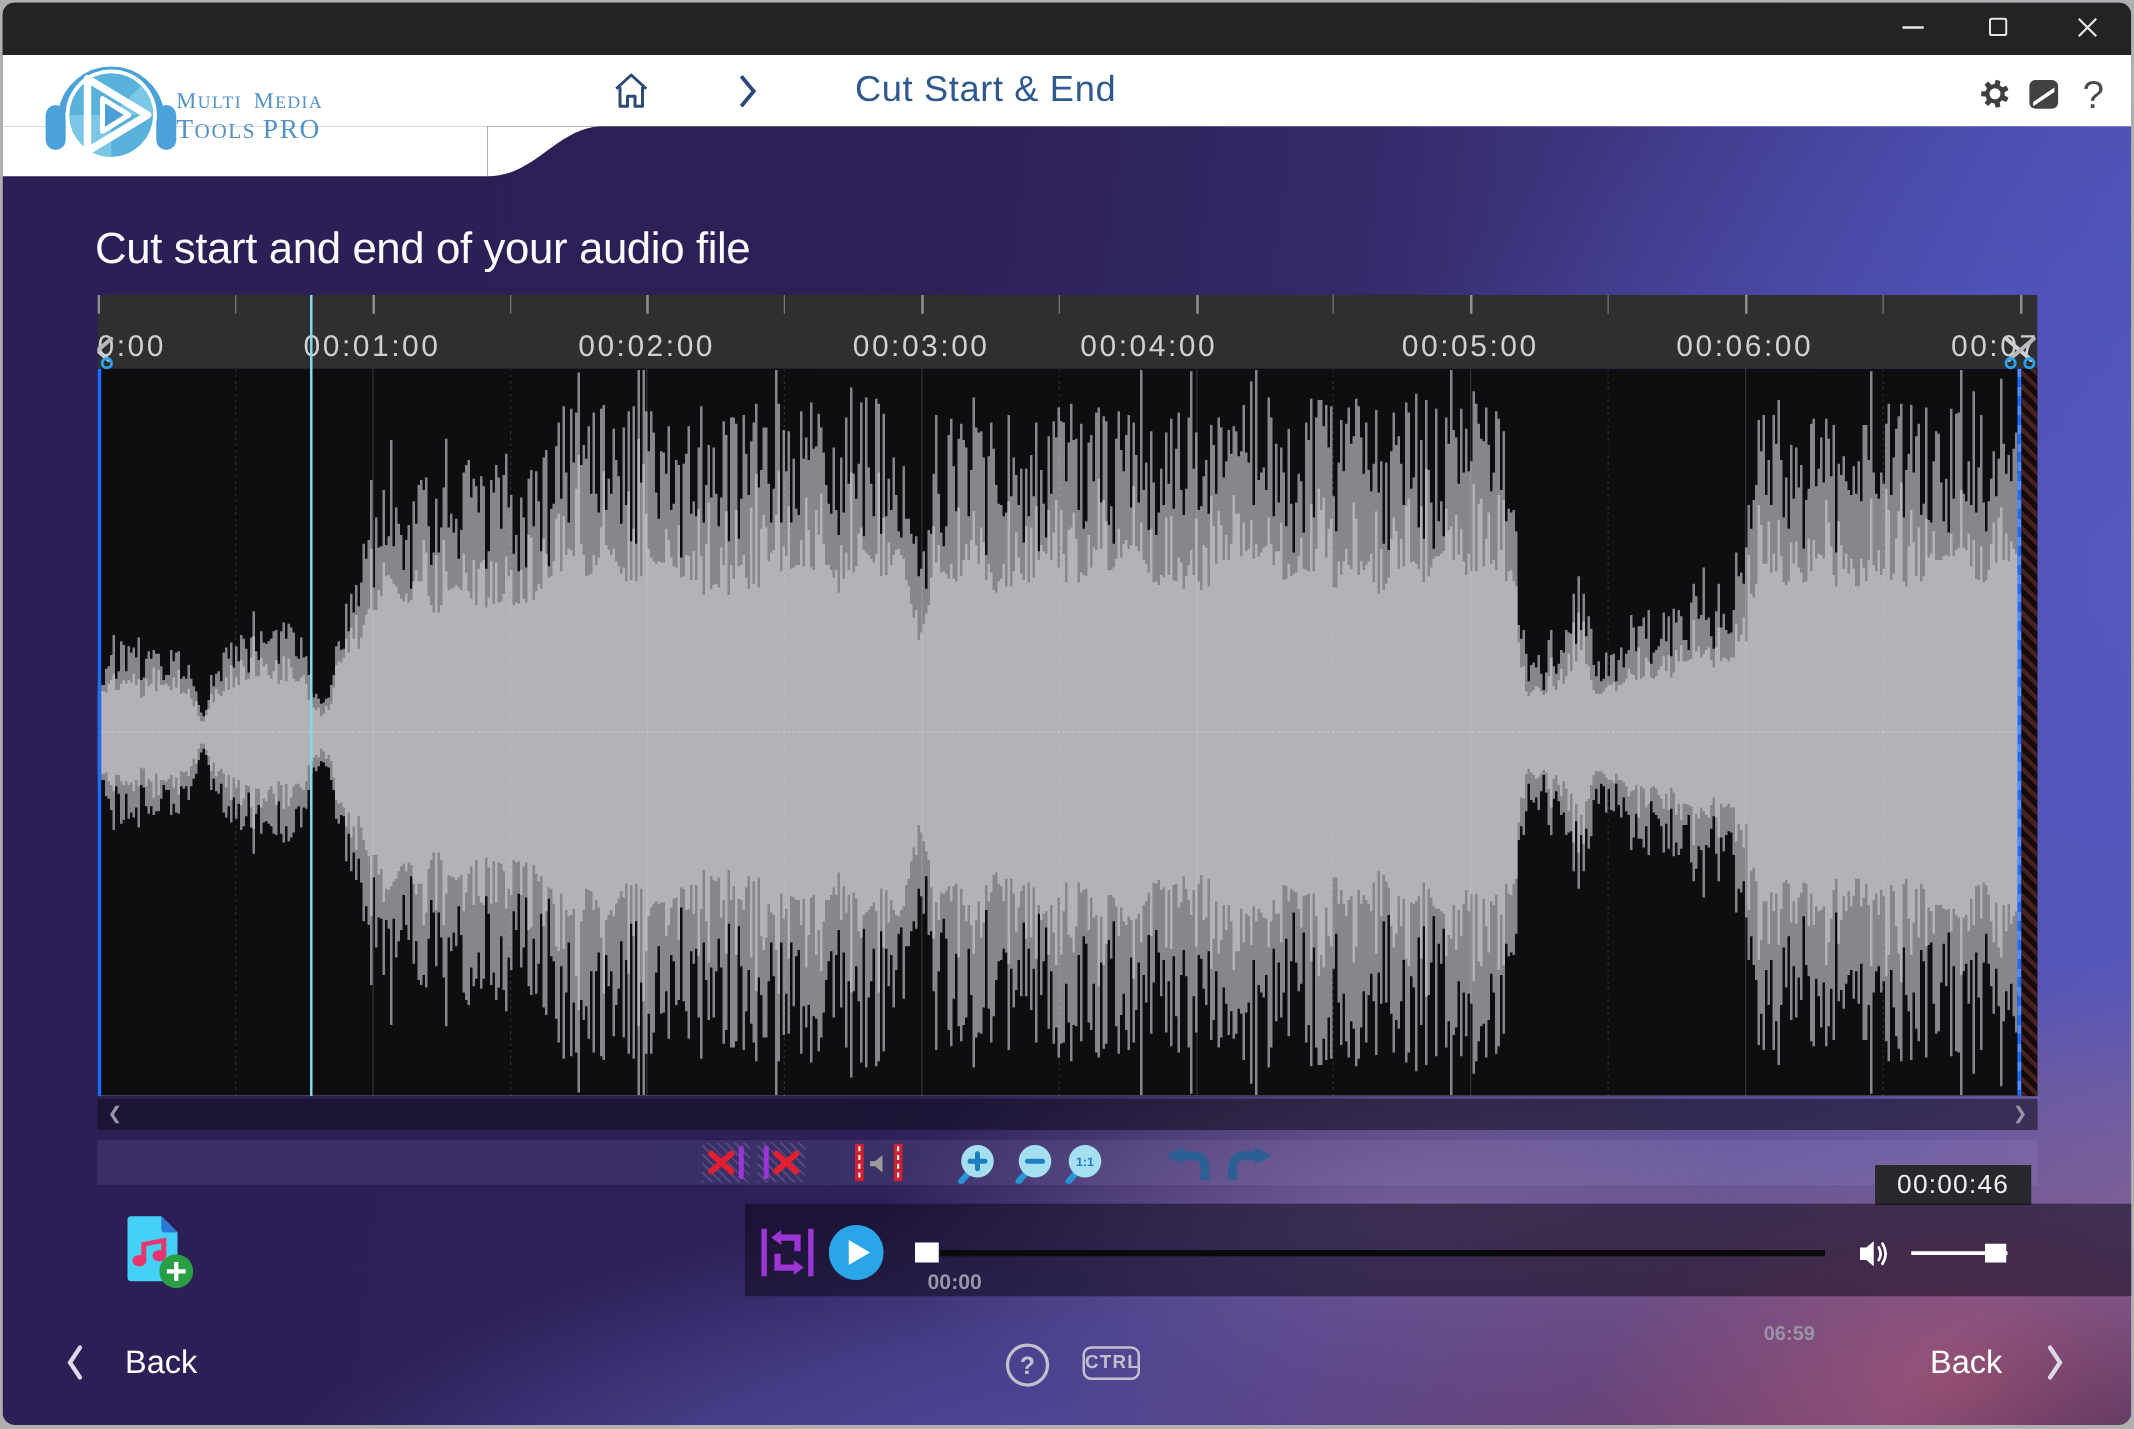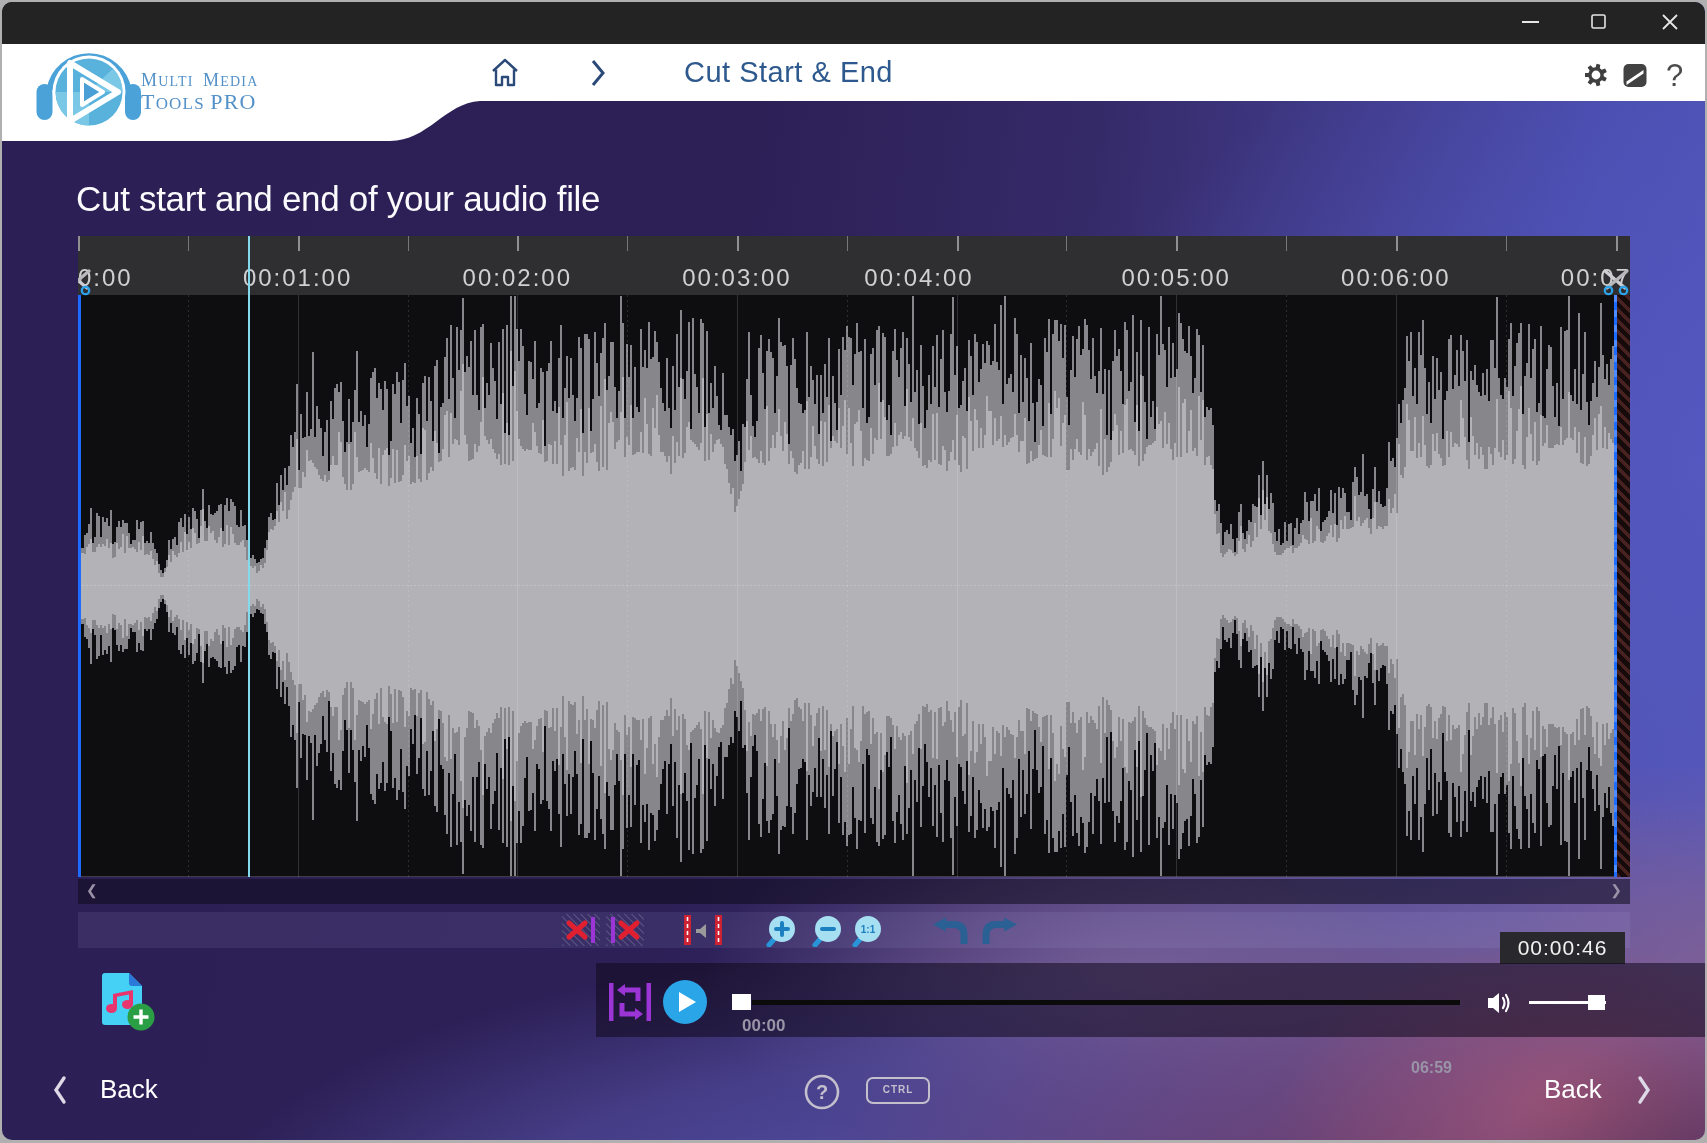"CTRL" #ctrlkey { font-size: 10px -> 15px; width: 64px -> 46px }
